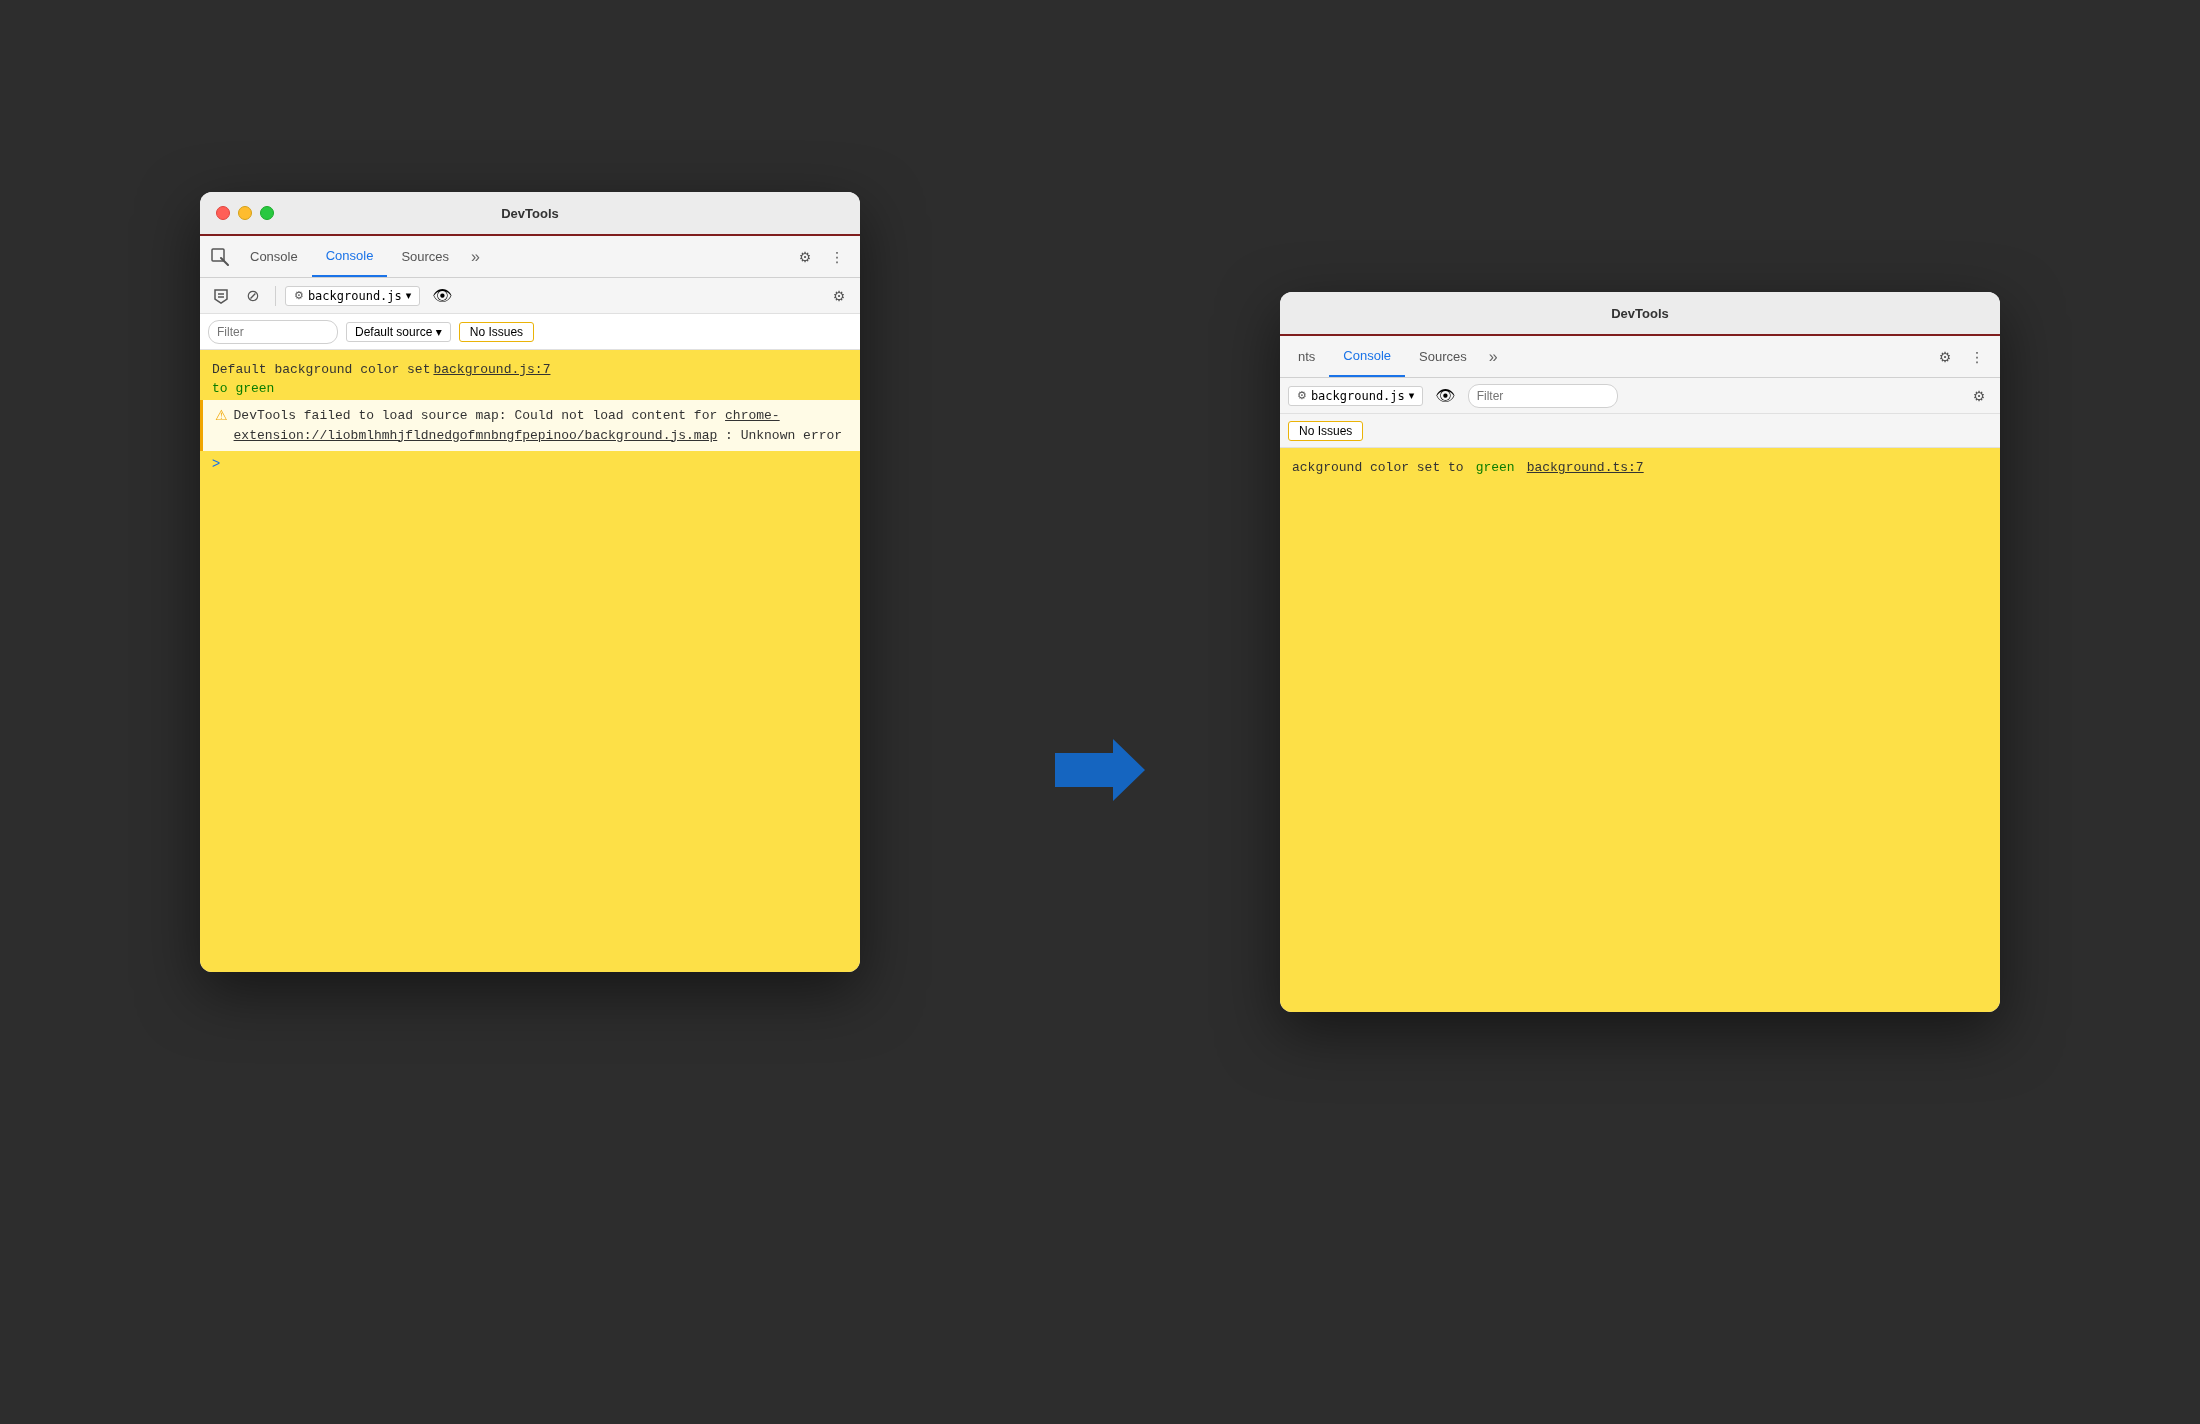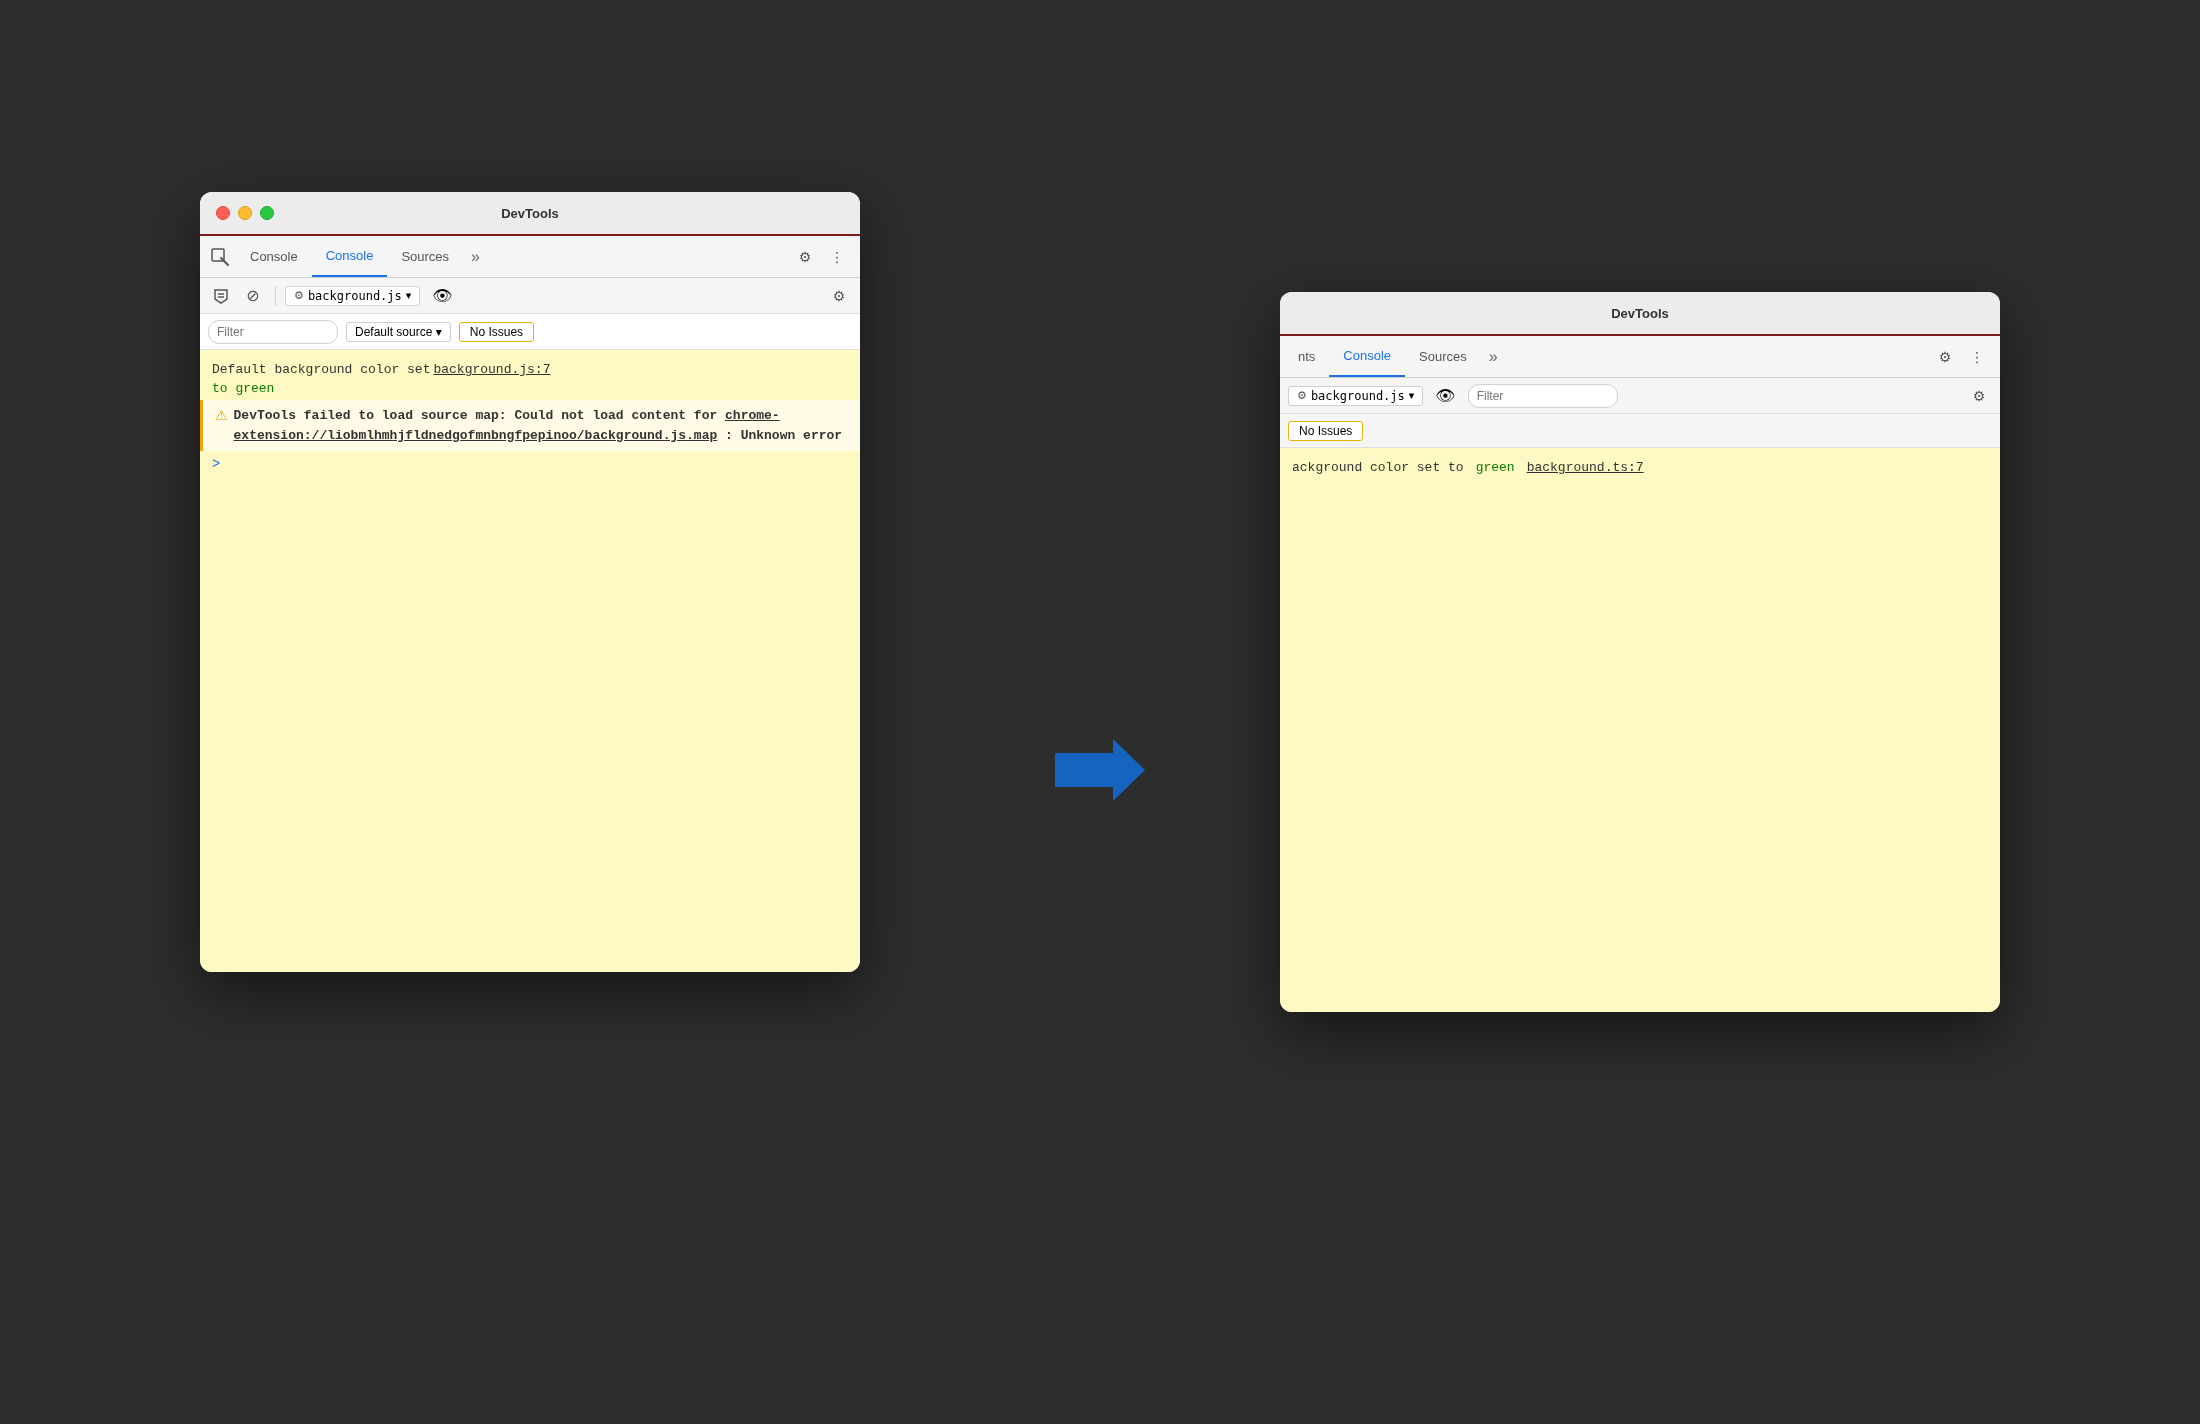"Default background color set" .console-content { background: #fef9c3 -> #fde047 }
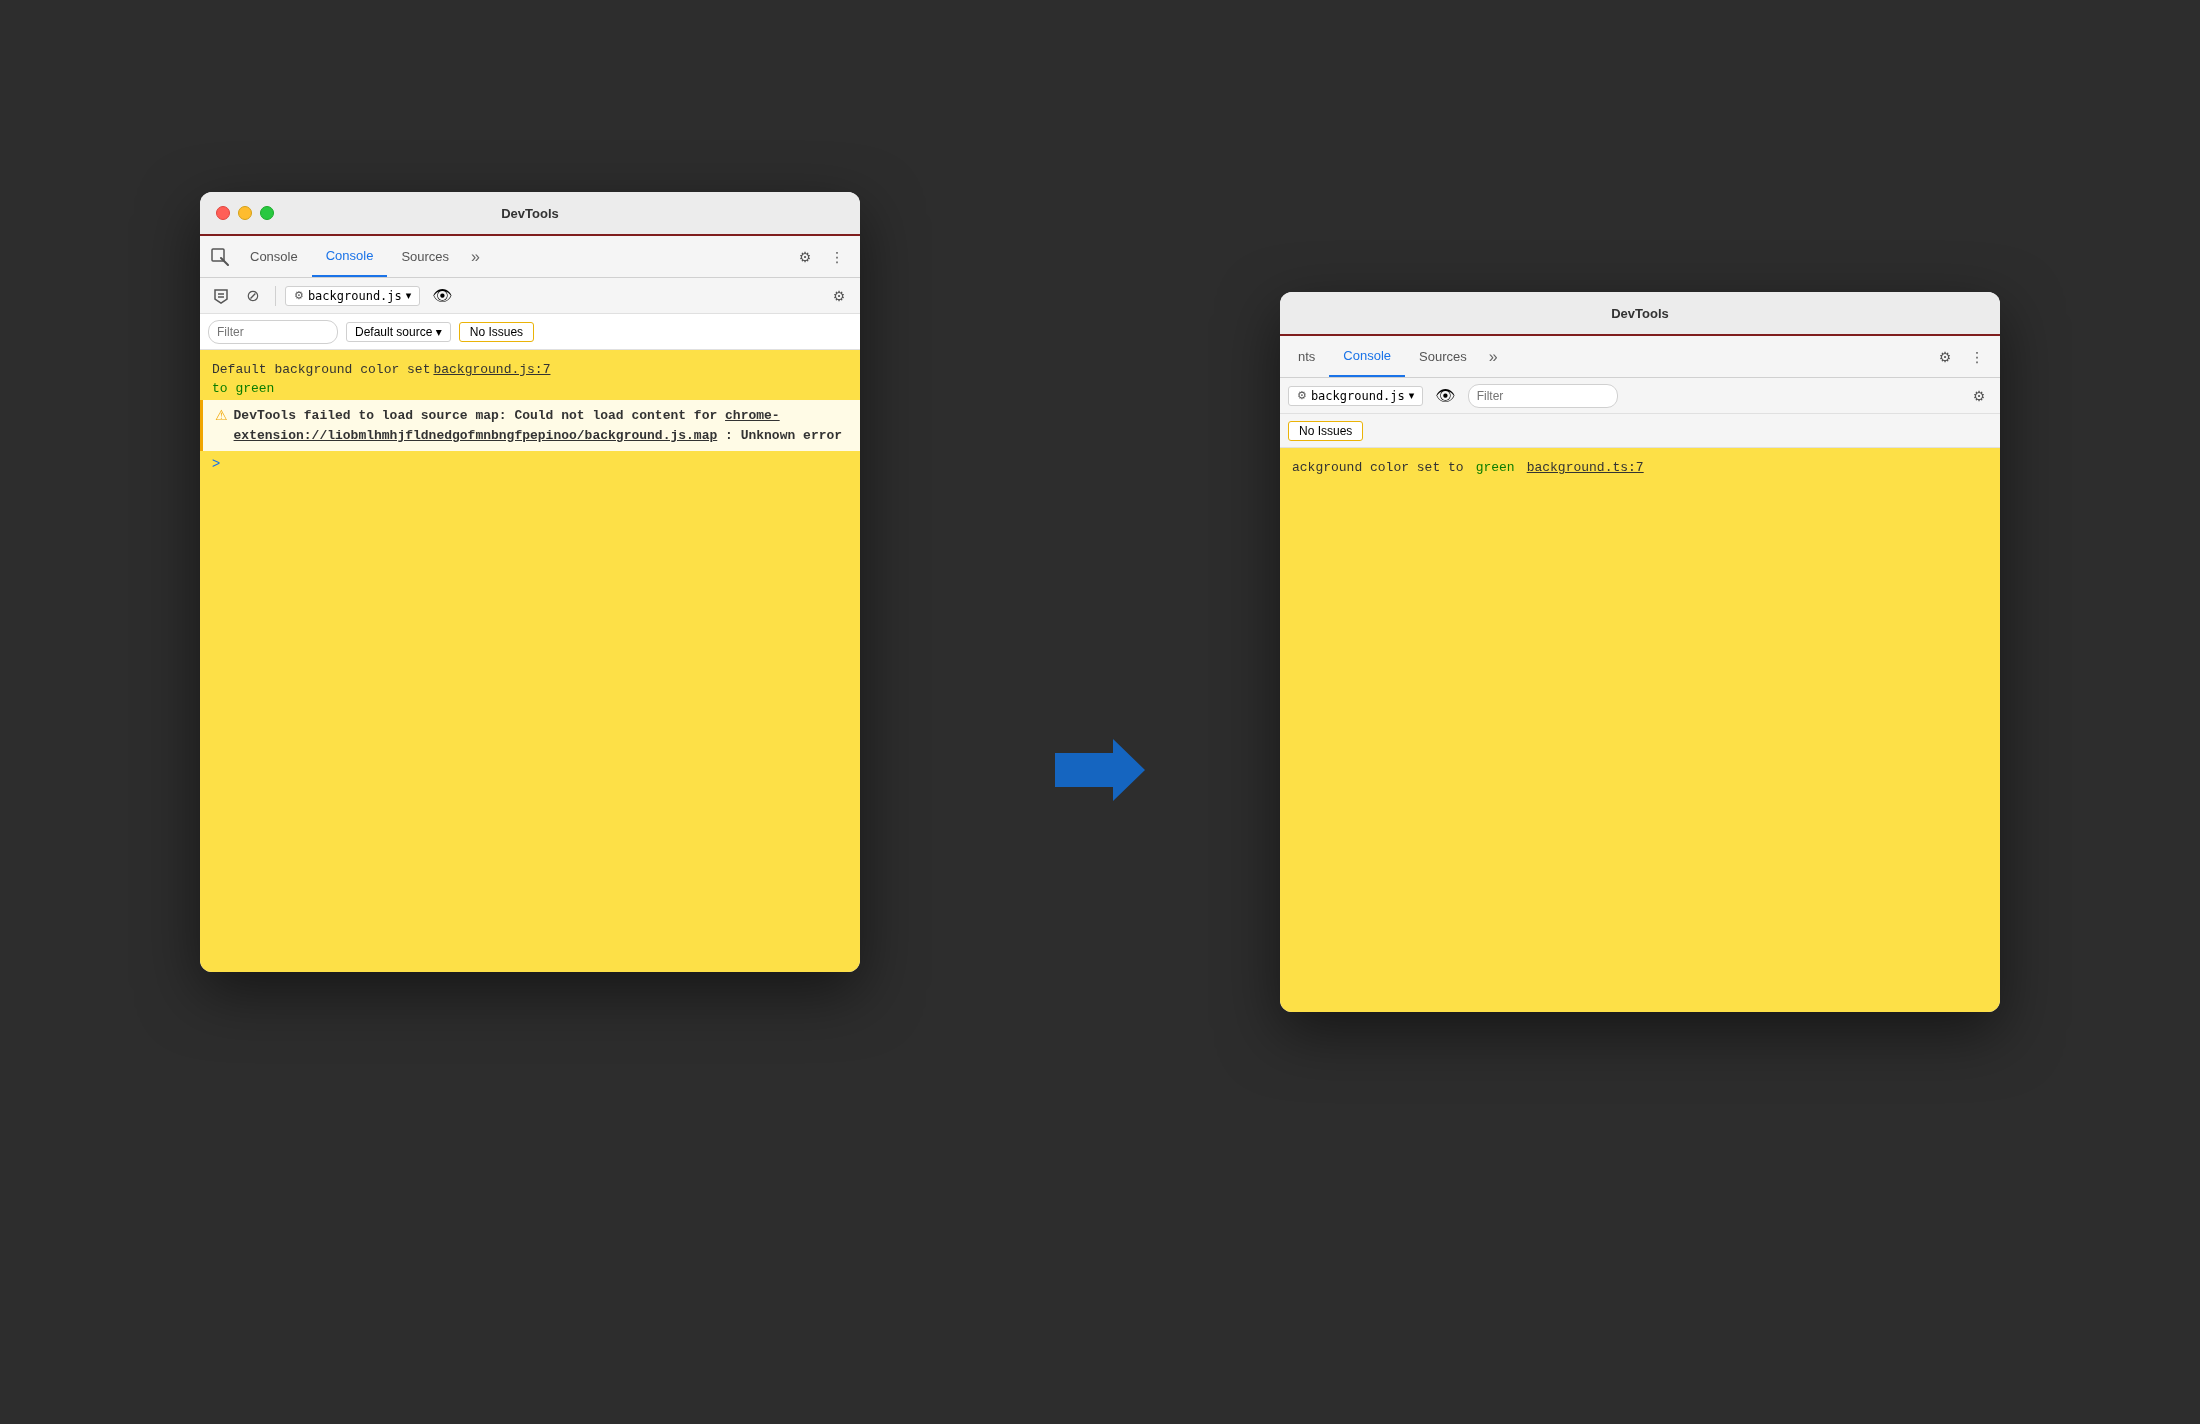"DevTools failed to load source" div { font-weight: bold -> none }
